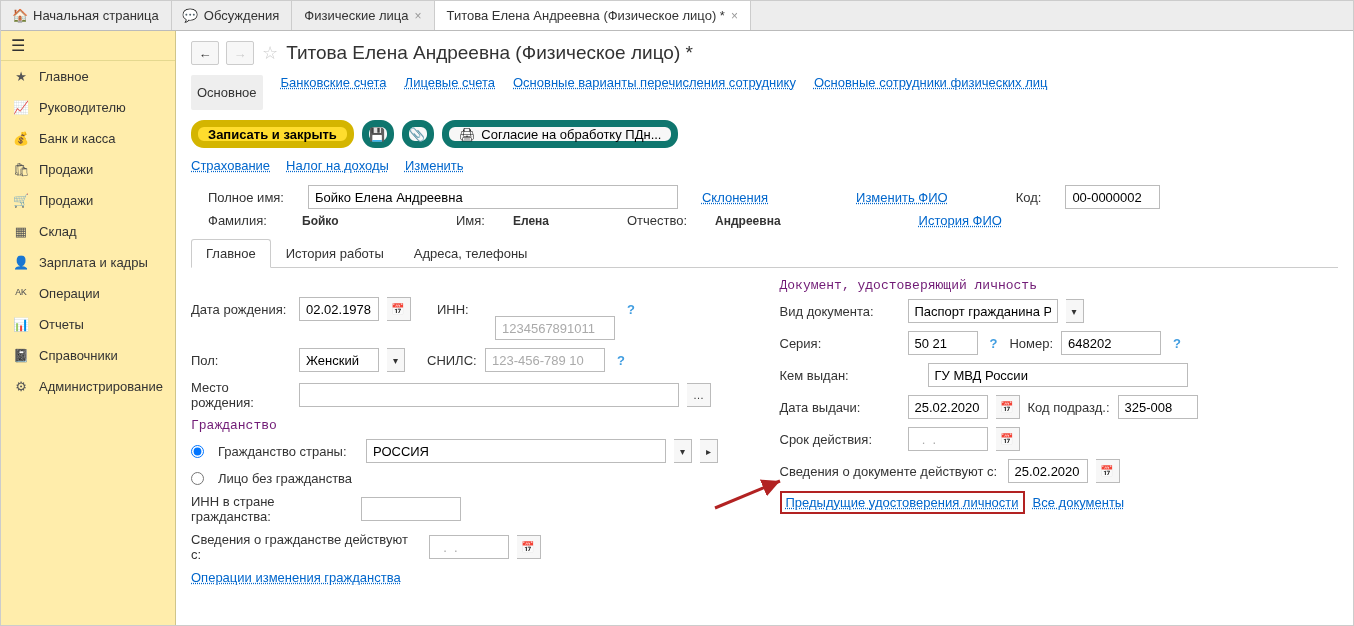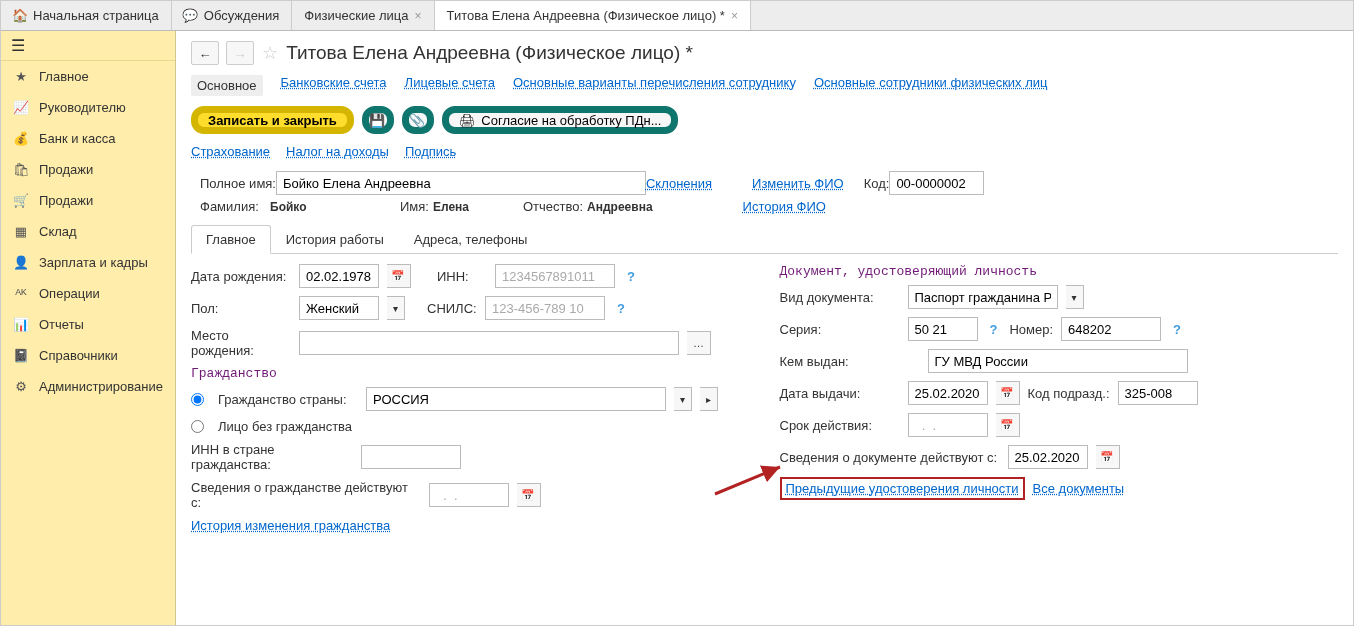"Основное" .subnav .sn.active { padding: 3px 6px -> 10px 6px }
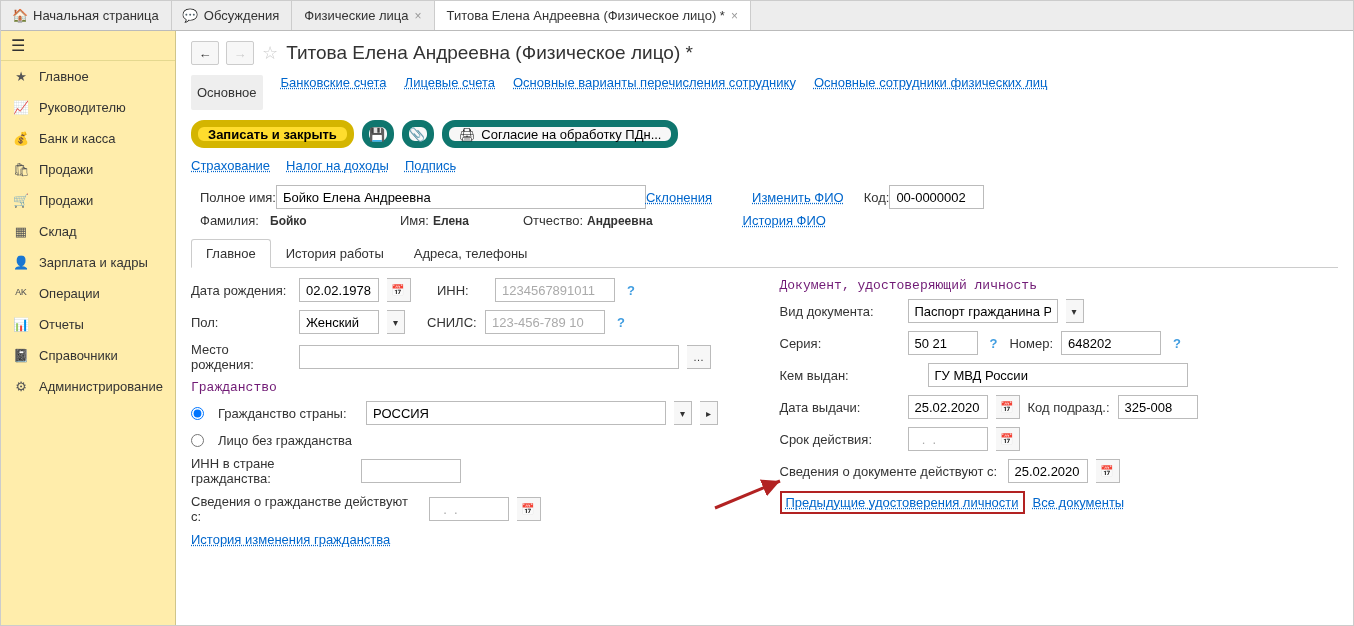"Подпись" span.link { text: Подпись -> Изменить }
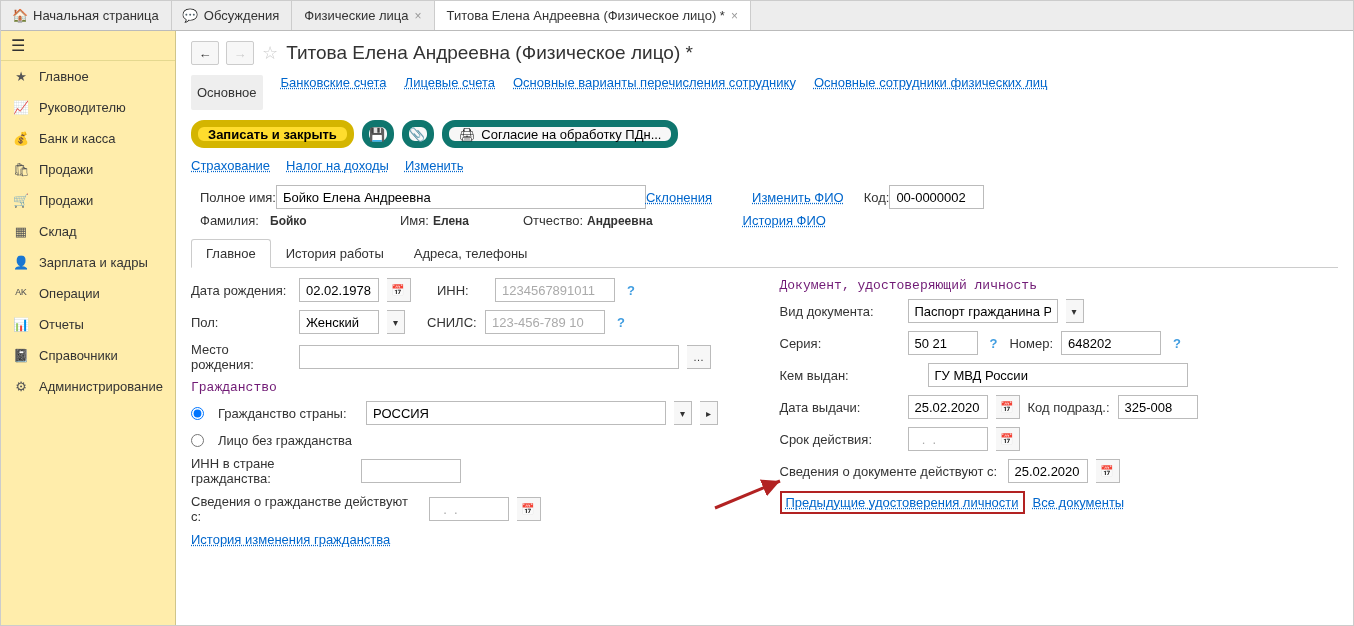"Полное имя:" .formrow { gap: 0 -> 24px; padding: 2px 24px -> 2px 32px }
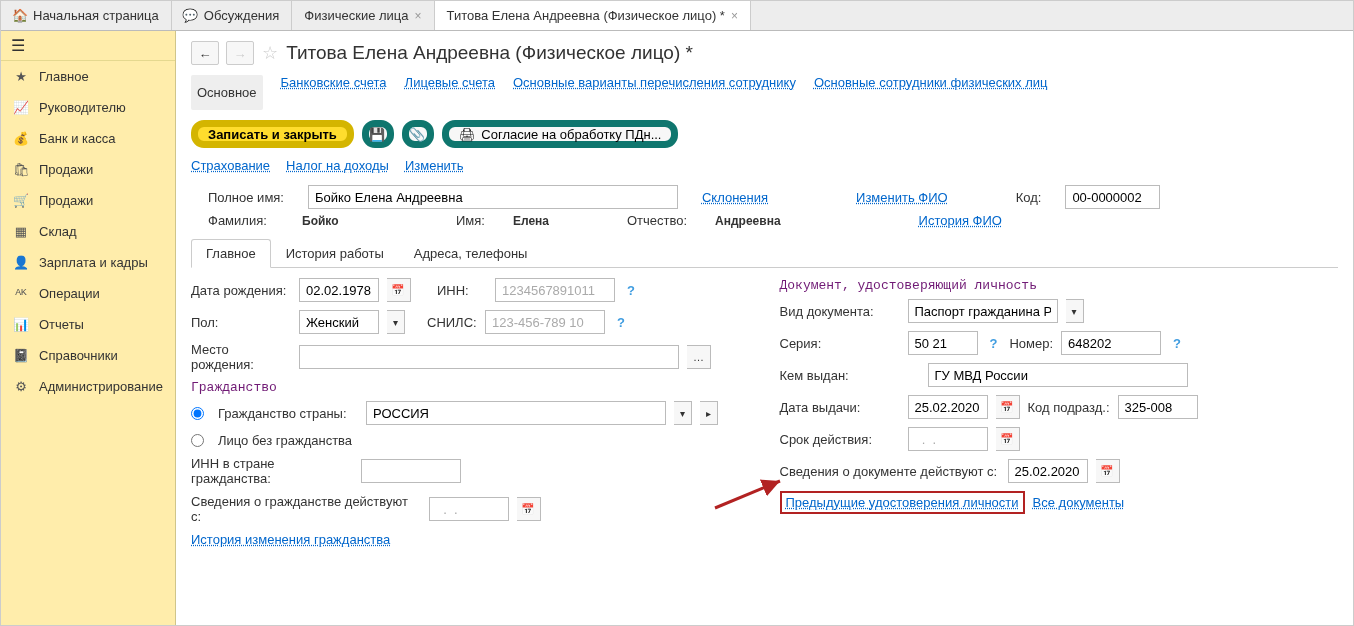"1234567891011" input.input { margin-top: none -> 38px }
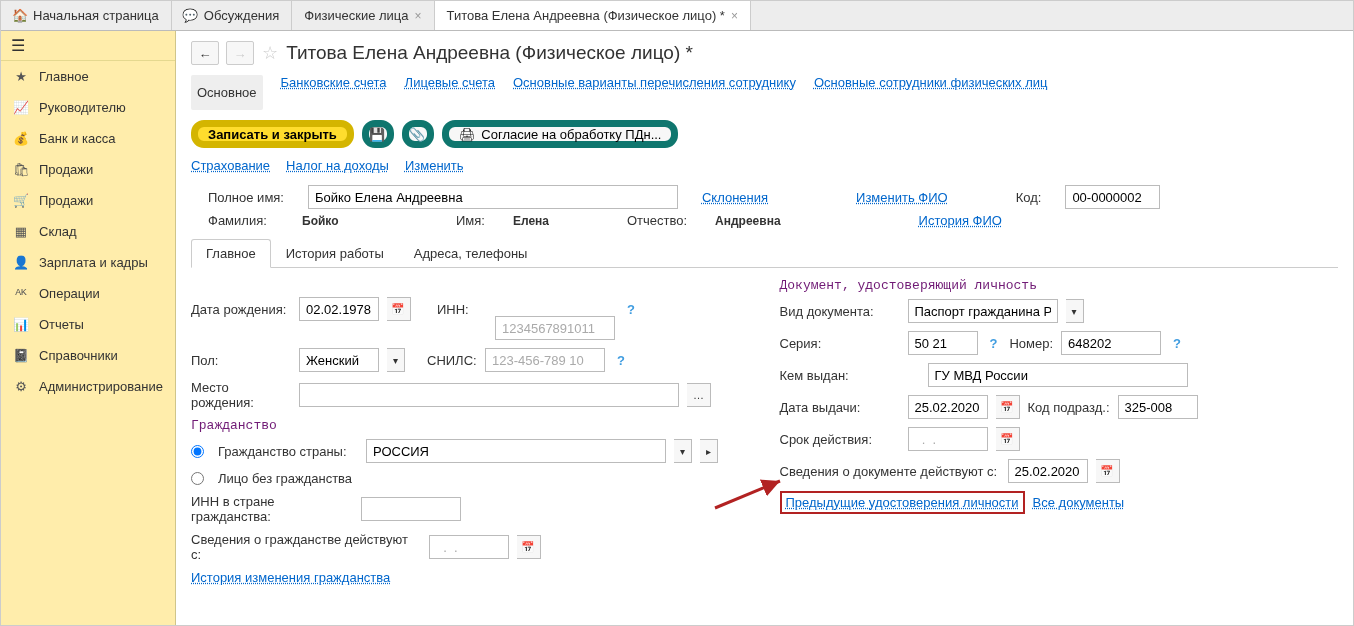"История изменения гражданства" span.link { text: История -> Операции }
